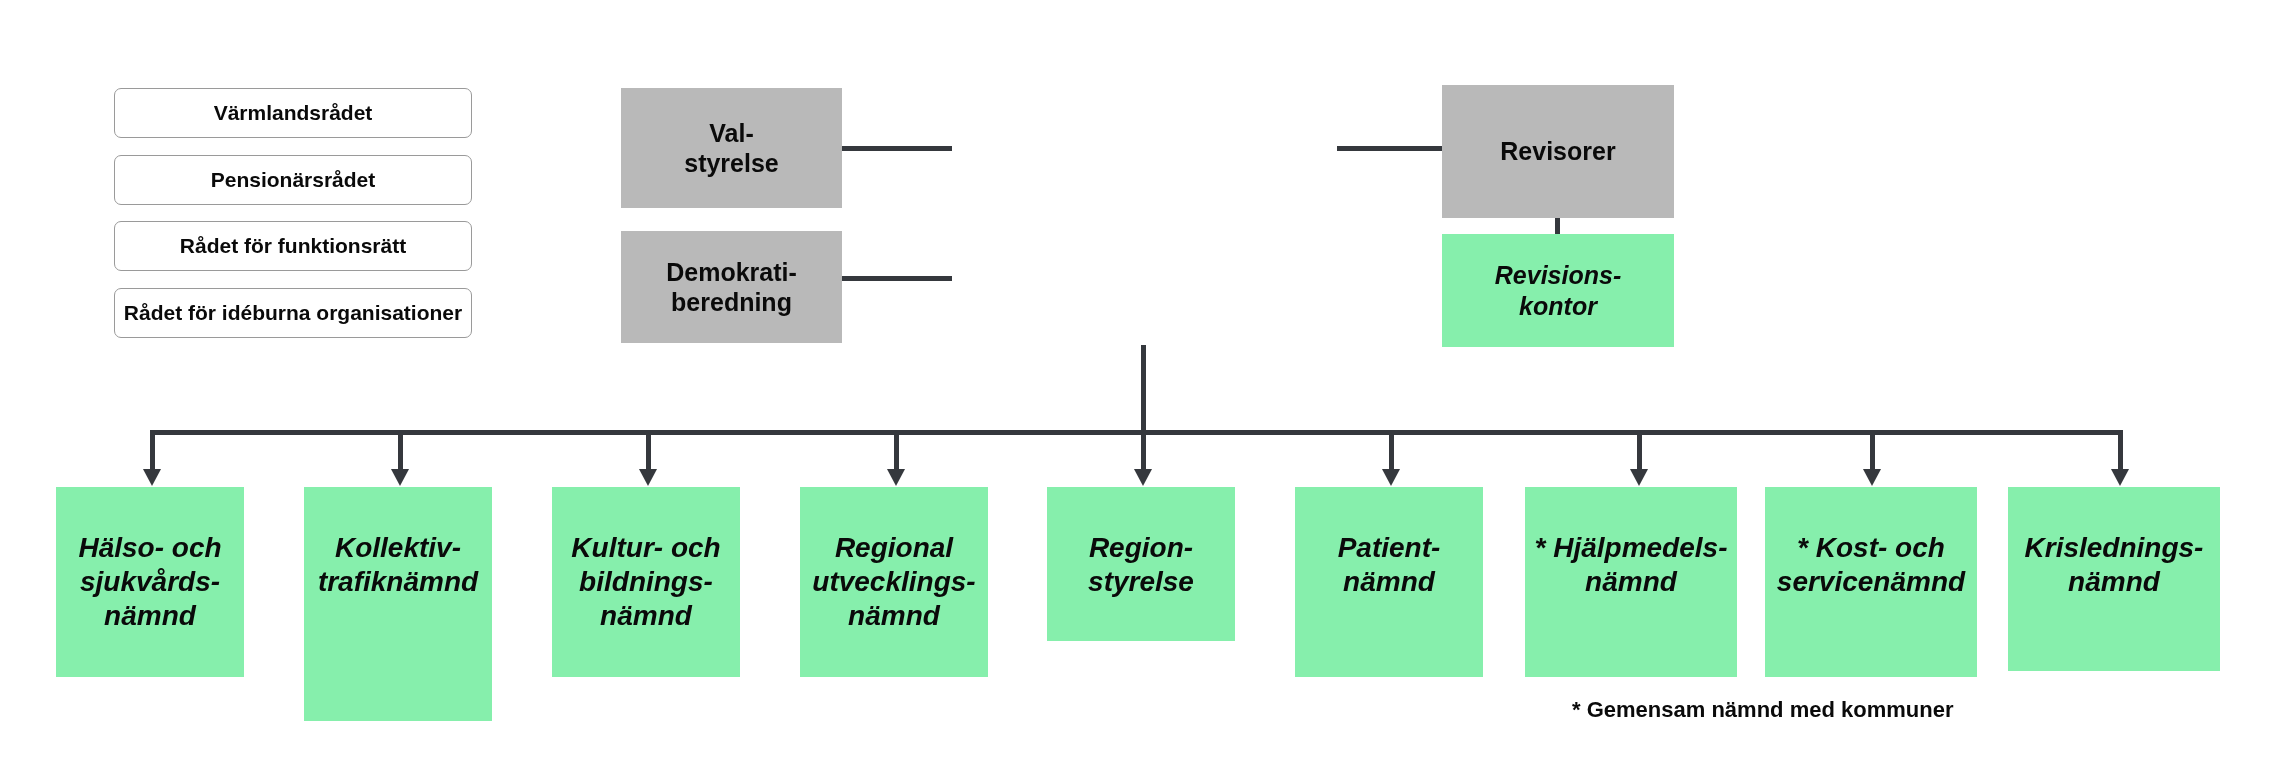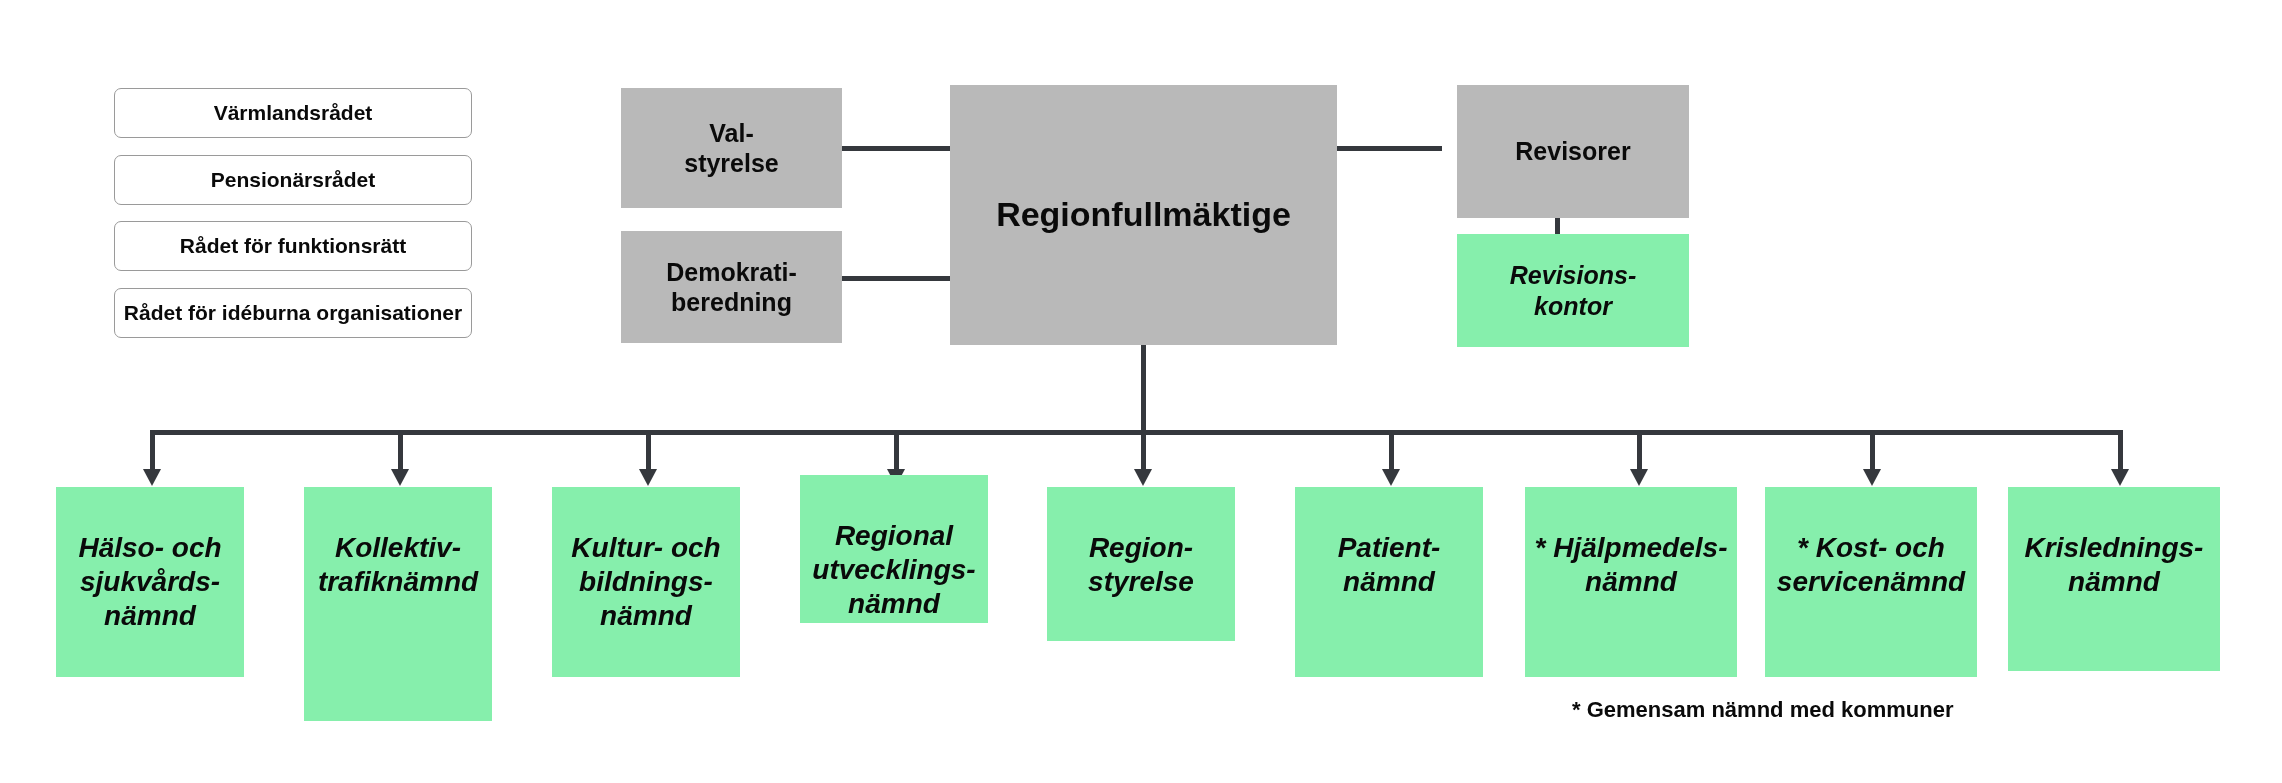"Revisorer" .audit { margin-left: 15px -> none }
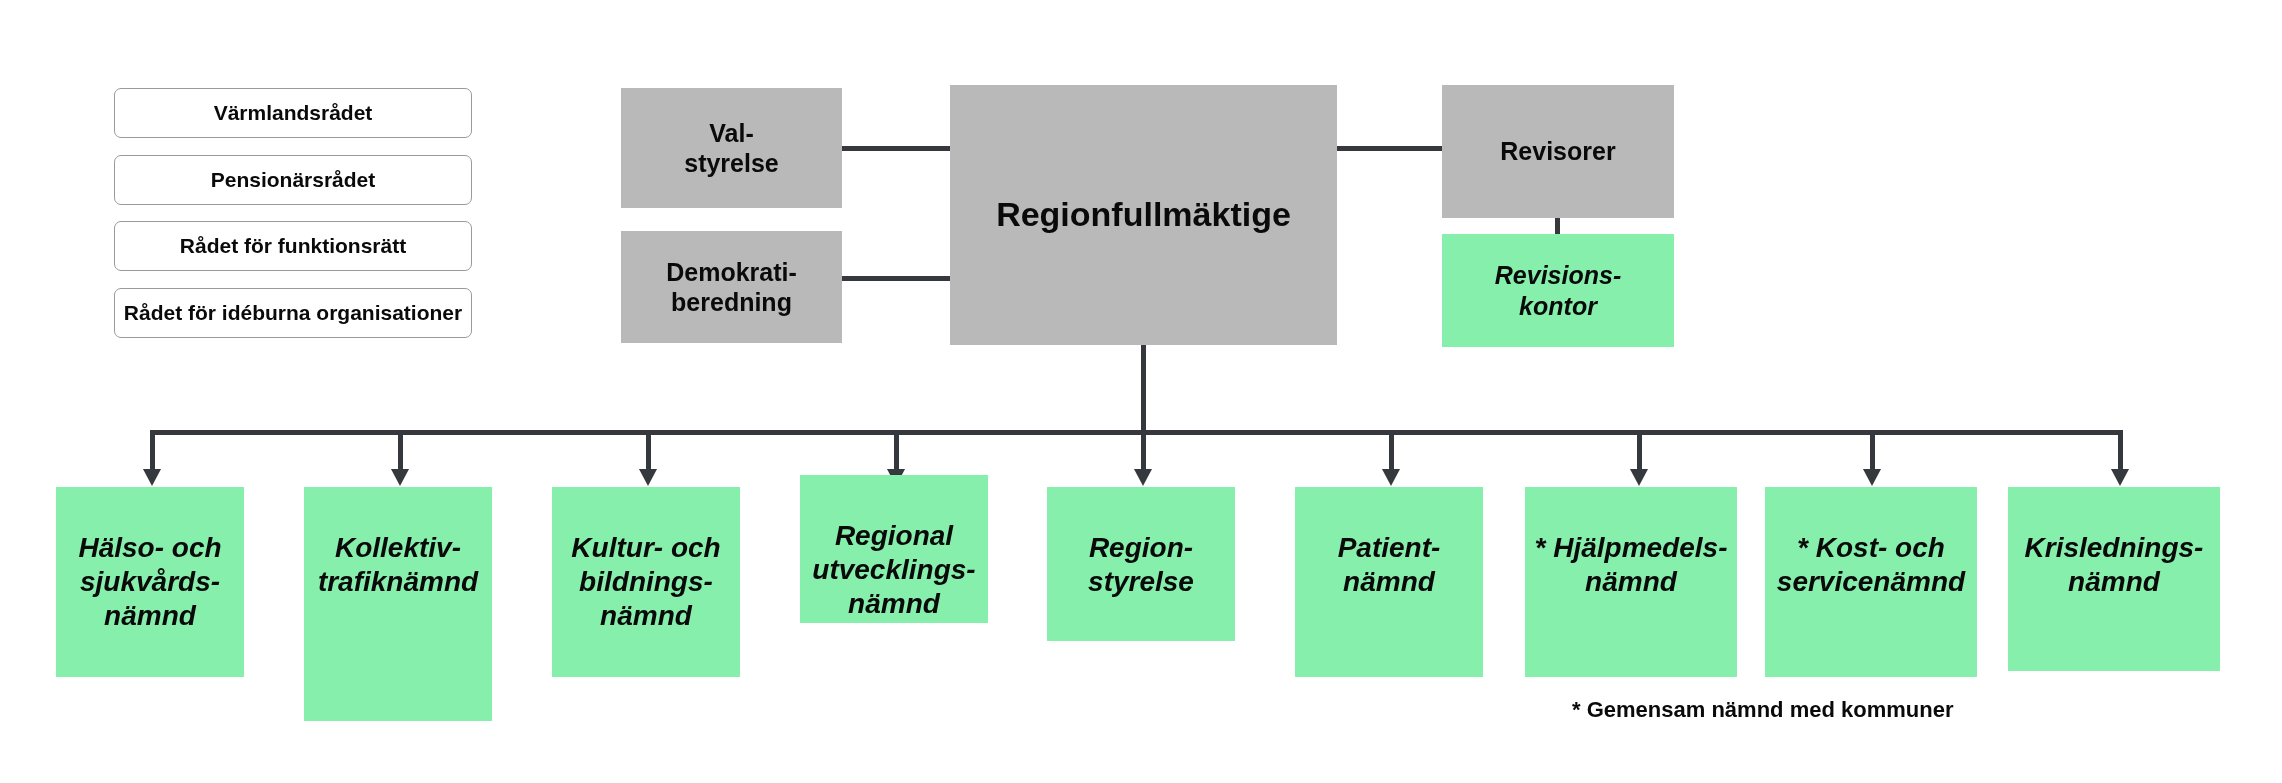"Regionfullmäktige" div.box { html: <div>Regionfullmäktige</div> -> none }
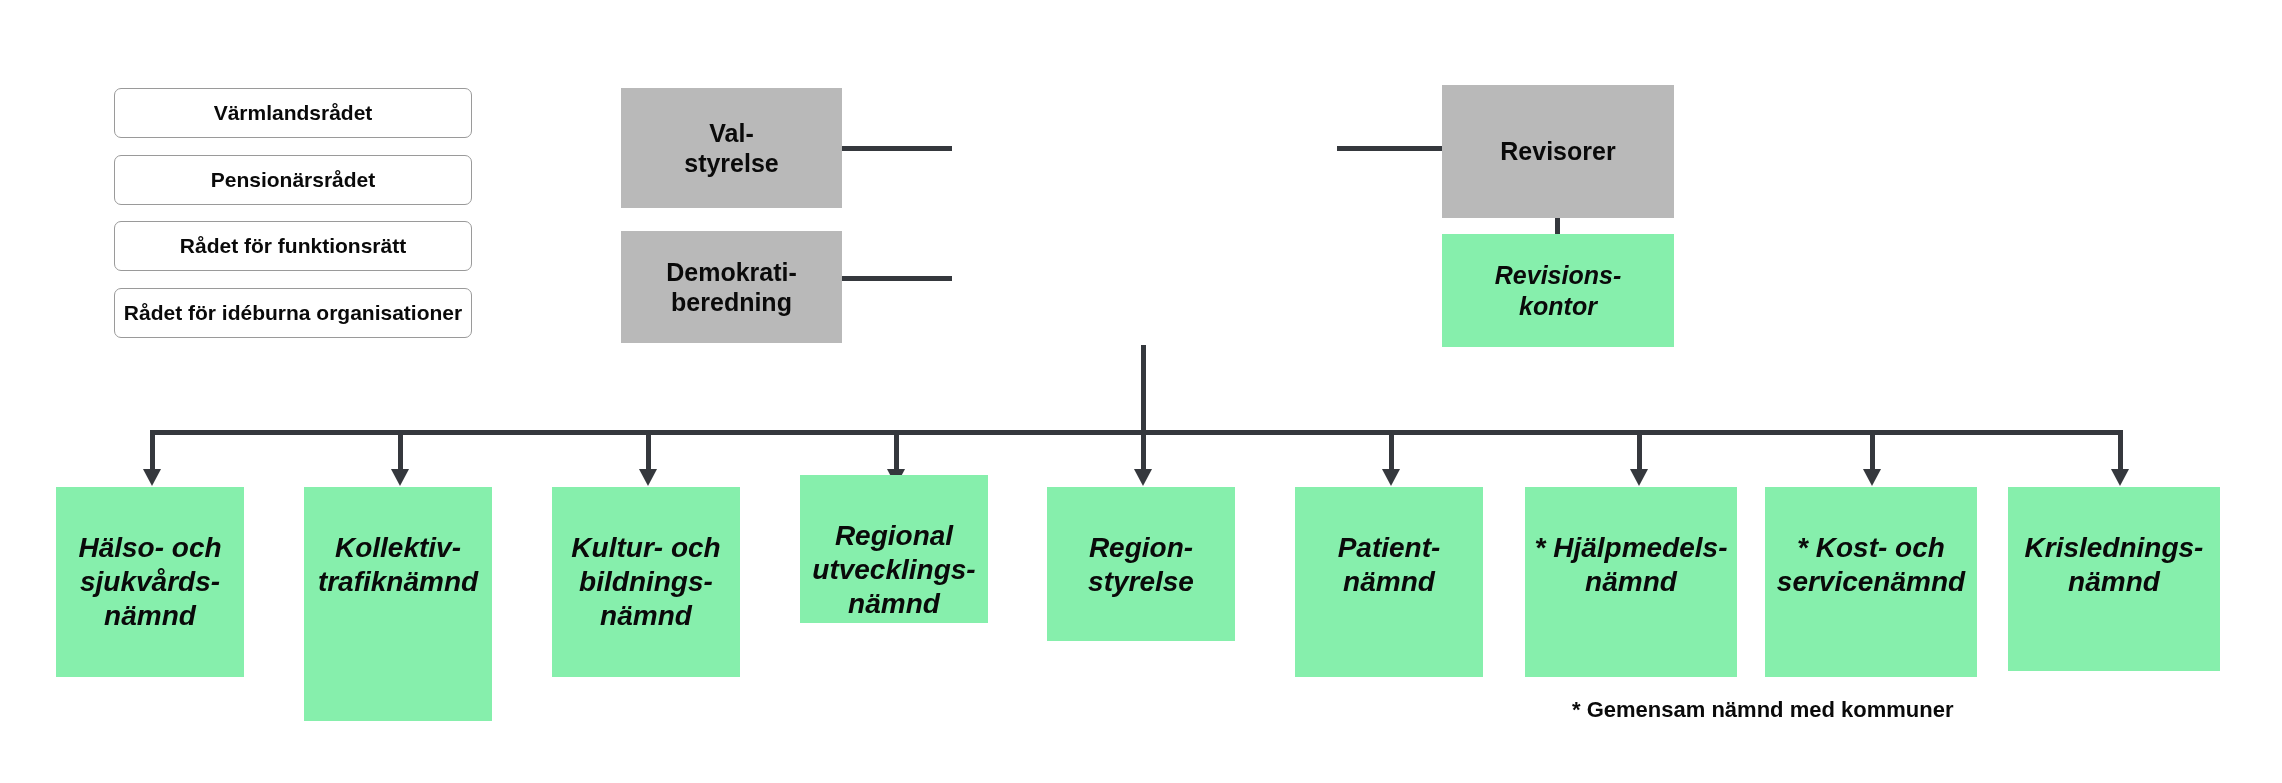"Regional" div.box { height: 148px -> 190px; top: 475px -> 487px }
